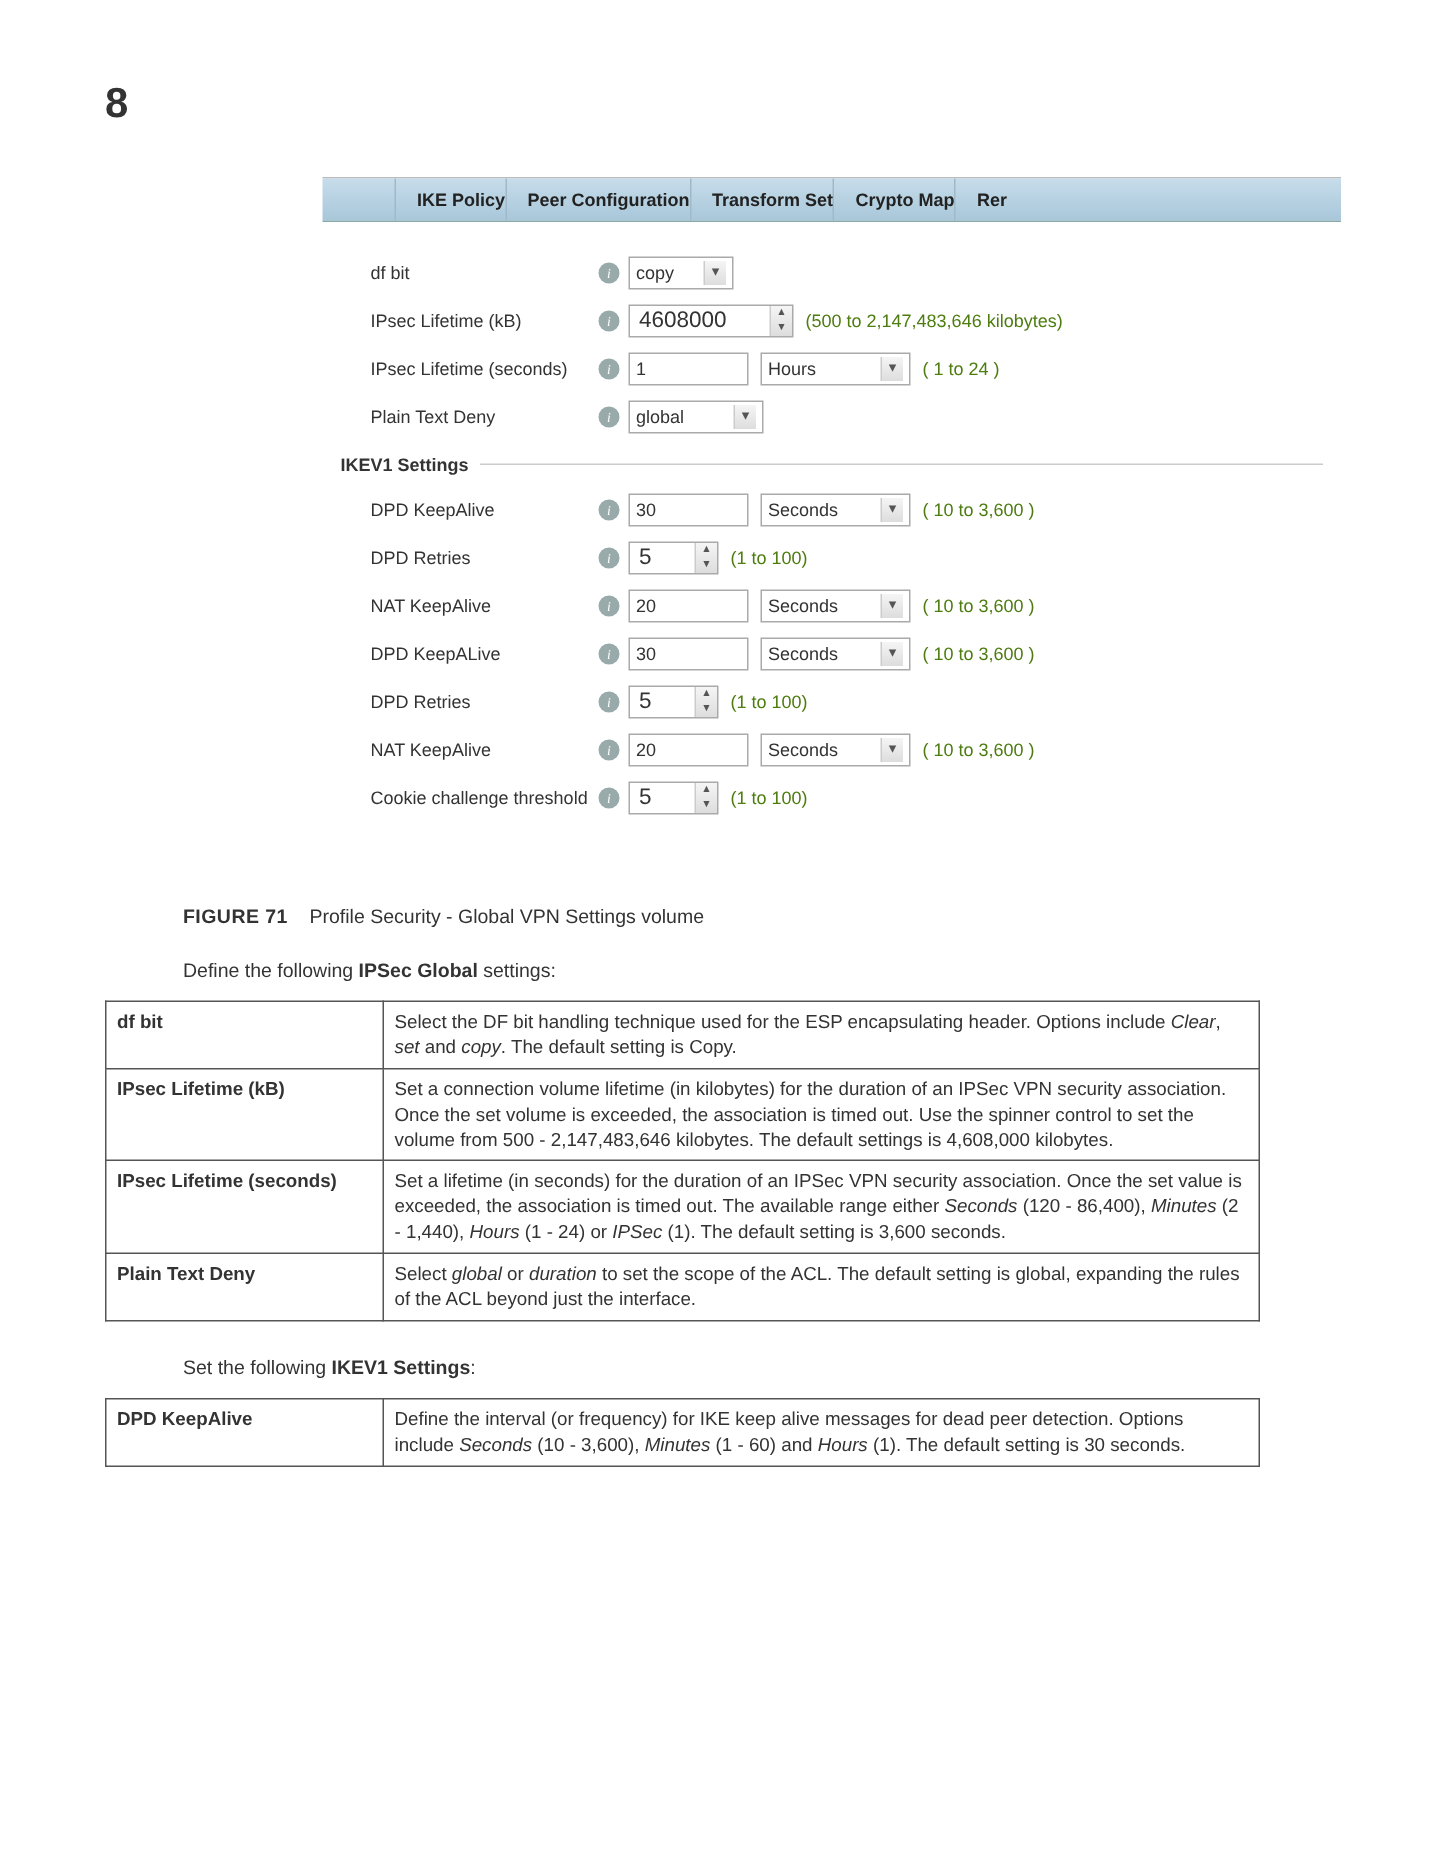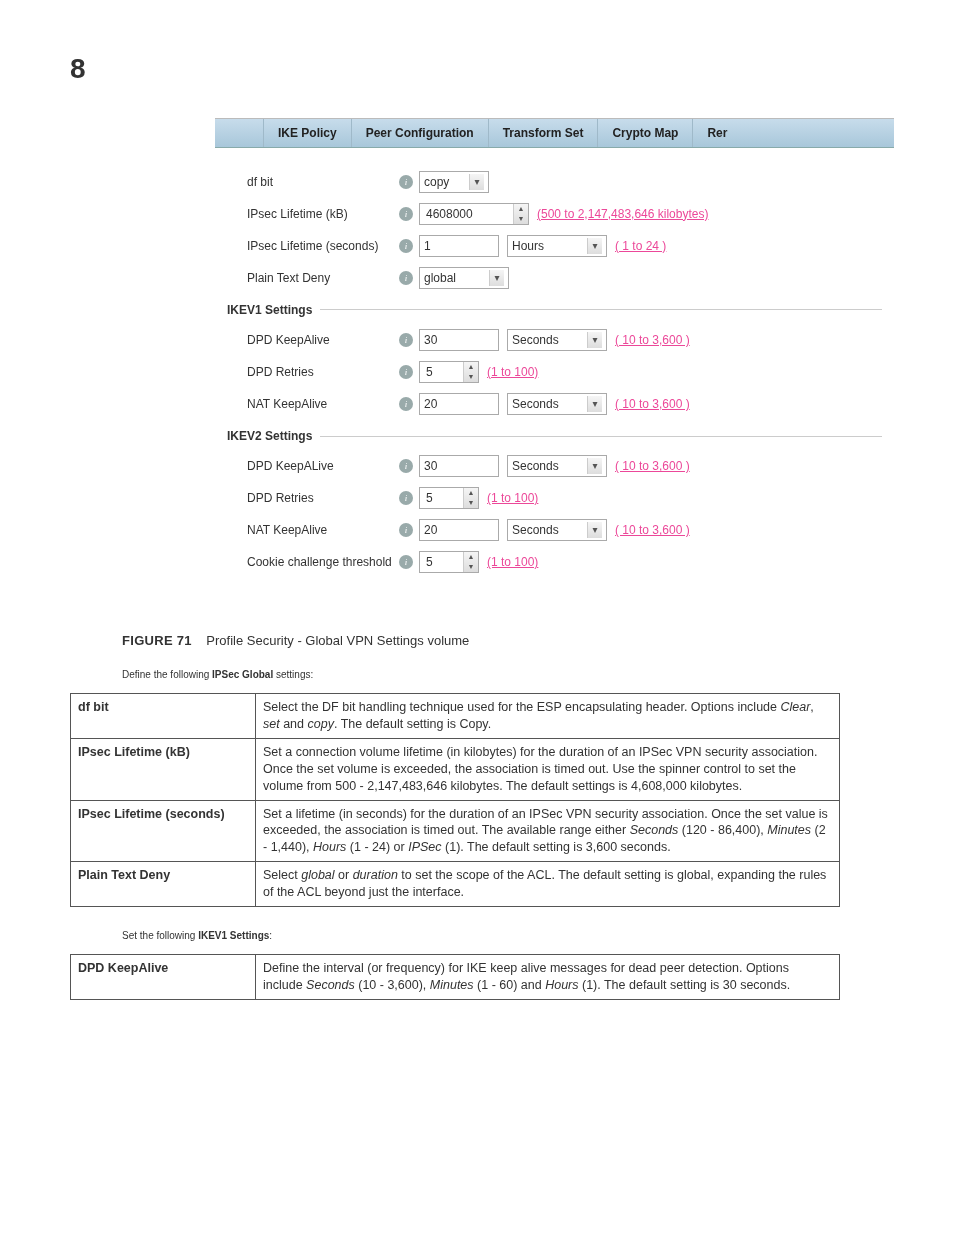"IKE Policy" .tab { padding: 6px 14px 0 14px -> 6px 0 0 14px }
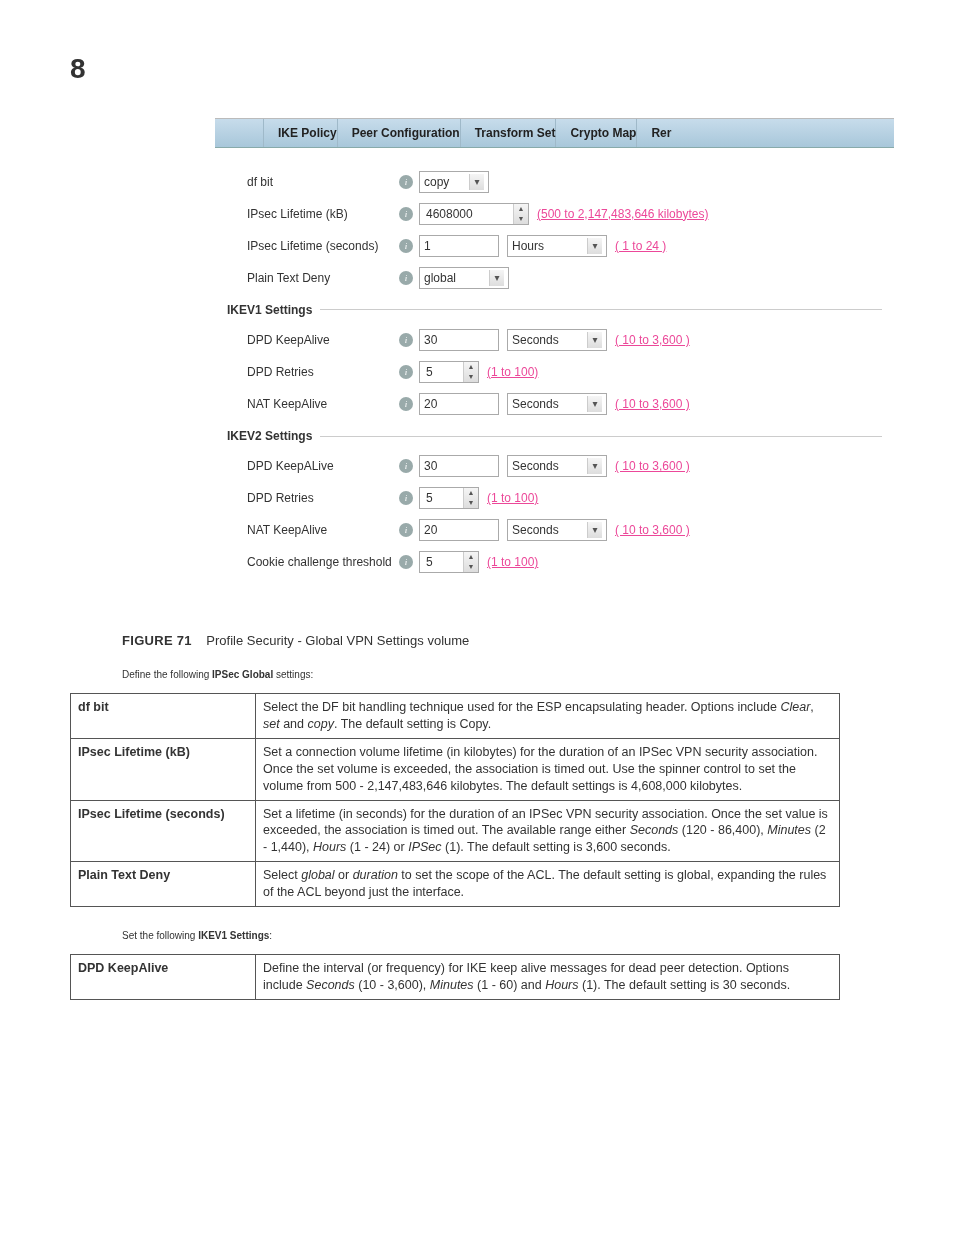"4608000" .spin span { font-size: 12px -> 15px }
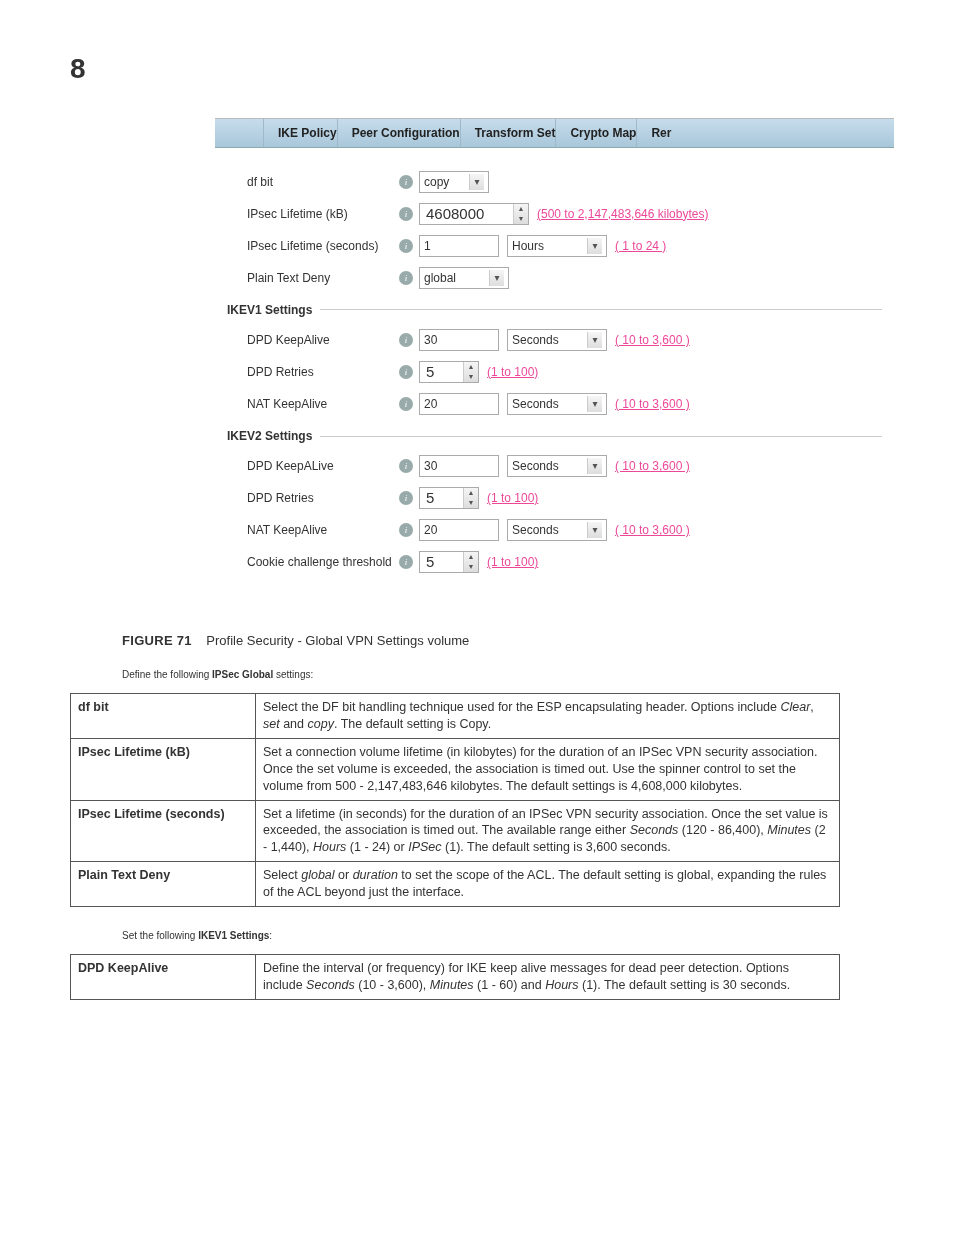"(500 to 2,147,483,646 kilobytes)" .hint { color: #ec4899 -> #4d7c0f; text-decoration: underline -> none }
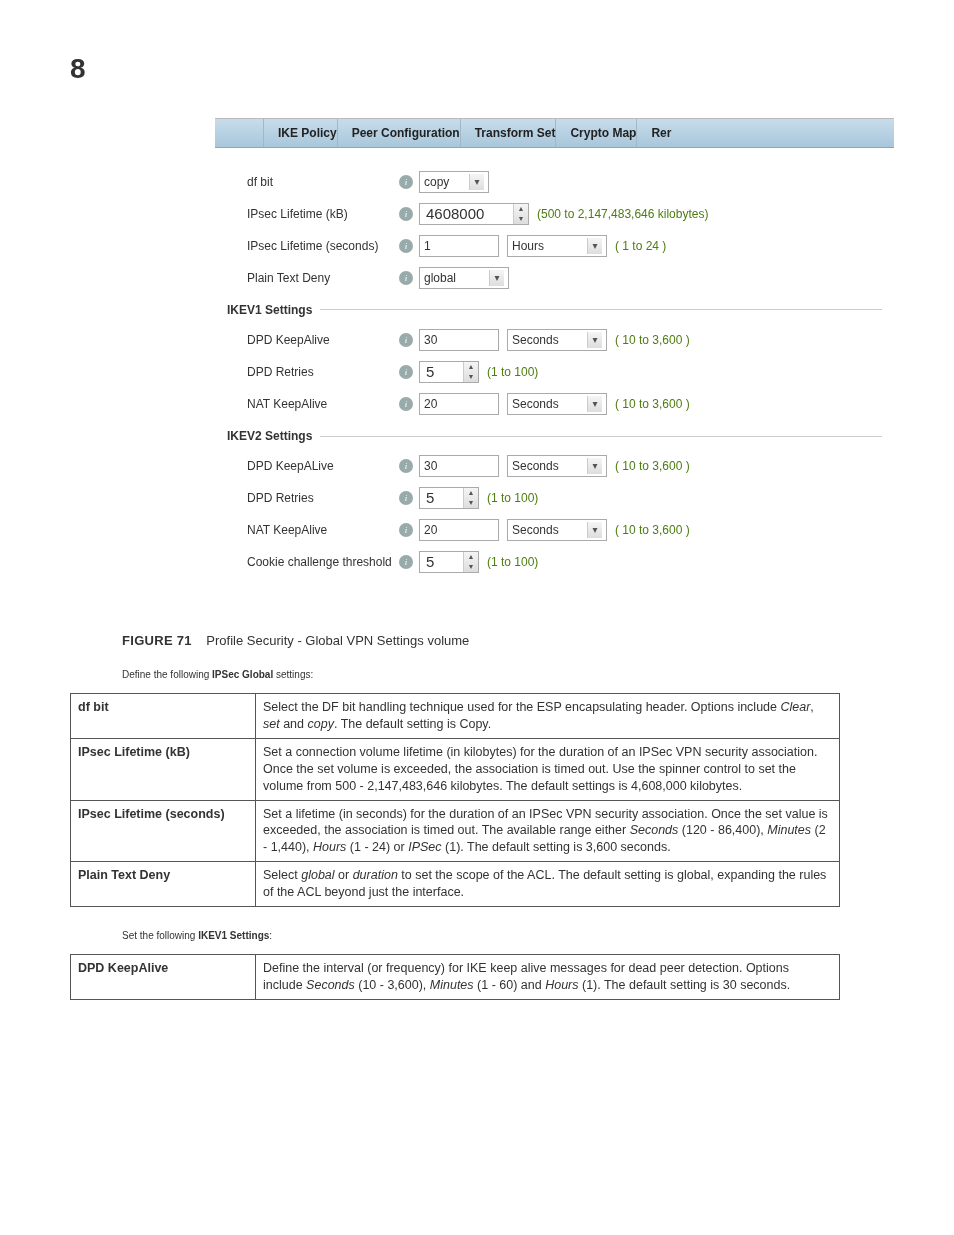"IKEV2 Settings" div.section-hdr { html: <div> <span>IKEV2 Settings</span> <div></div> </div> -> none }
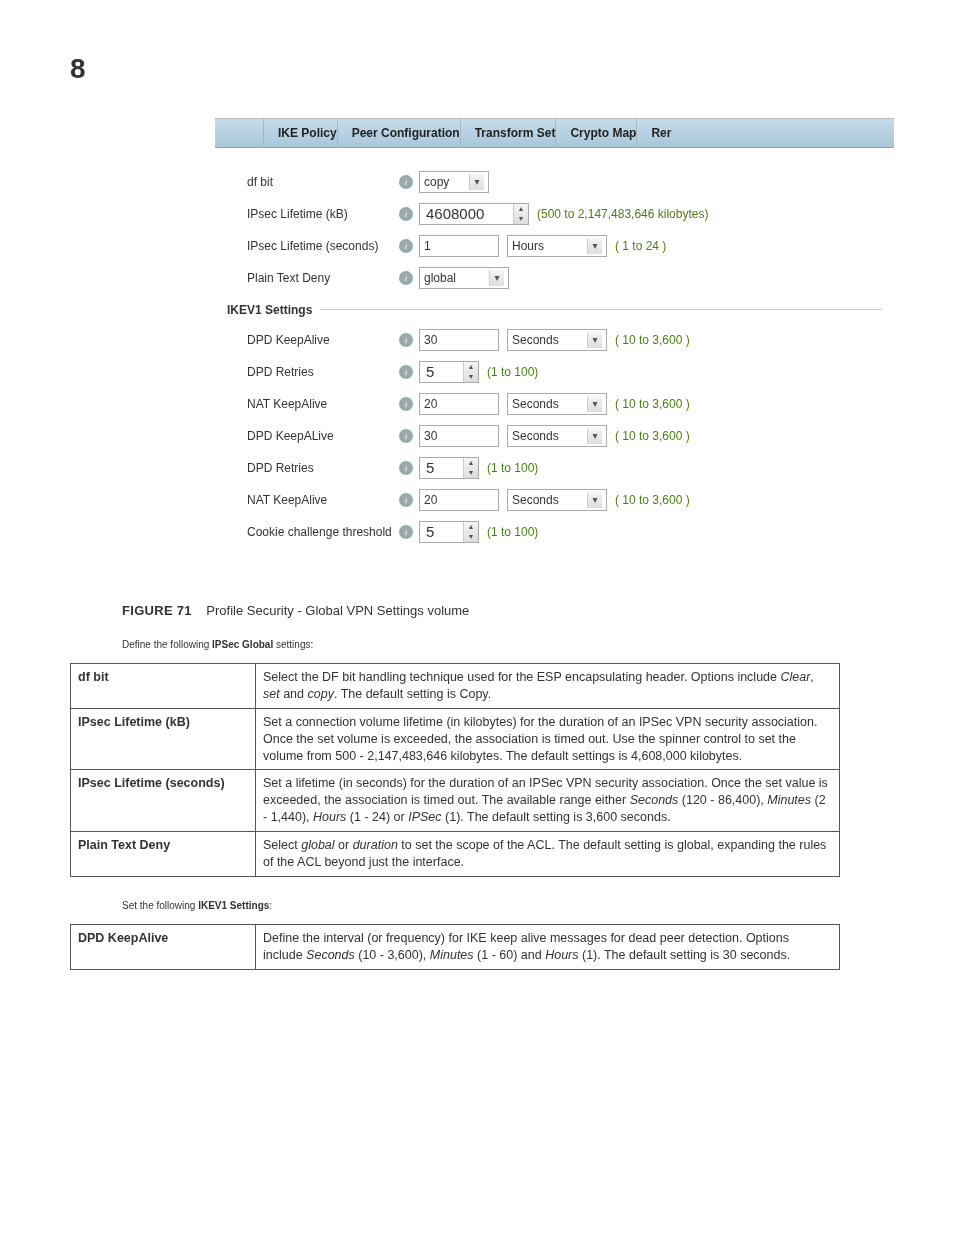"Define the following IPSec Global" .body-text { font-size: 10px -> 13px }
